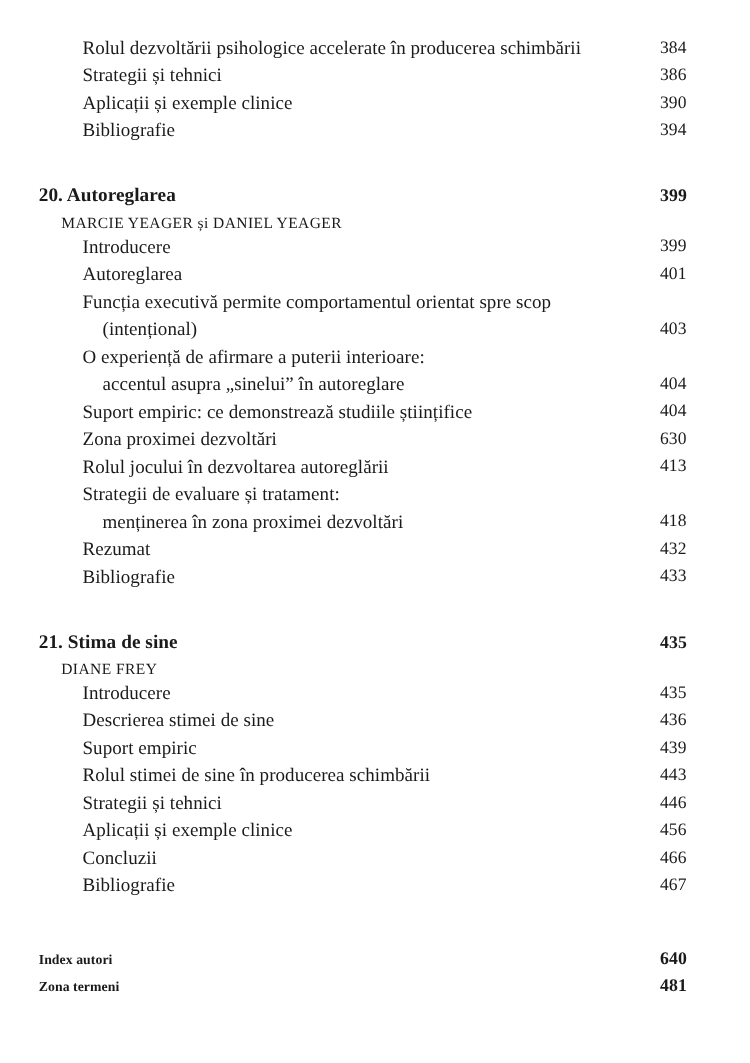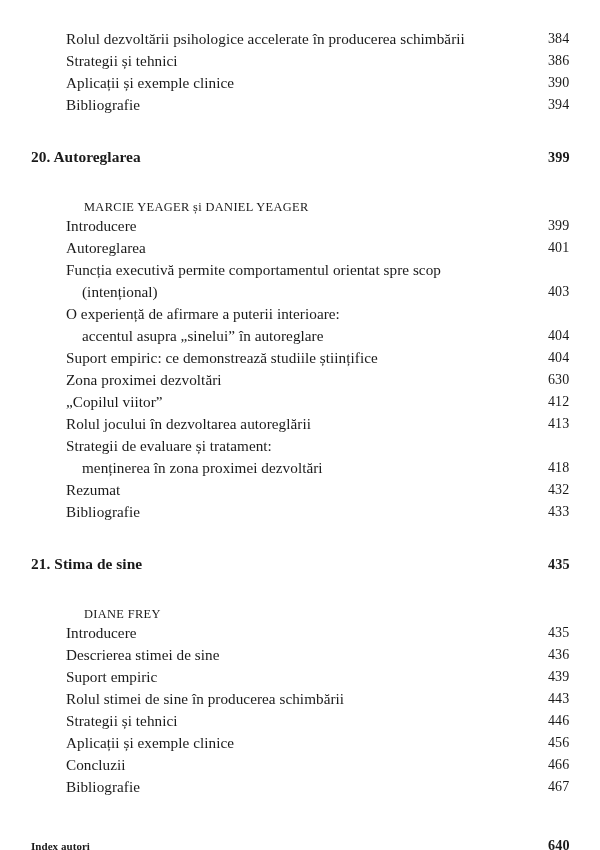"384" .row-page { left: 548px -> 528px }
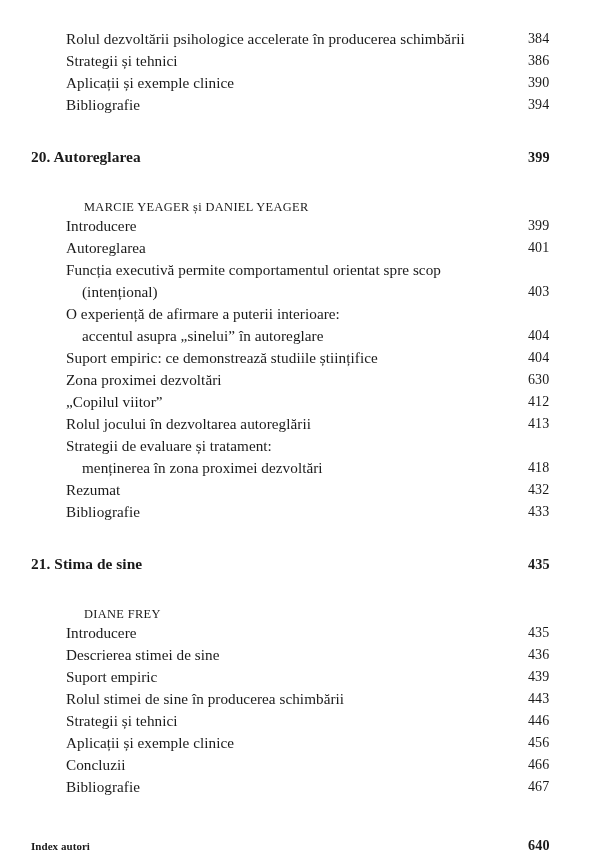"MARCIE YEAGER și DANIEL YEAGER" .lvl-author { margin-top: 28px -> none; padding-left: 84px -> 49px }
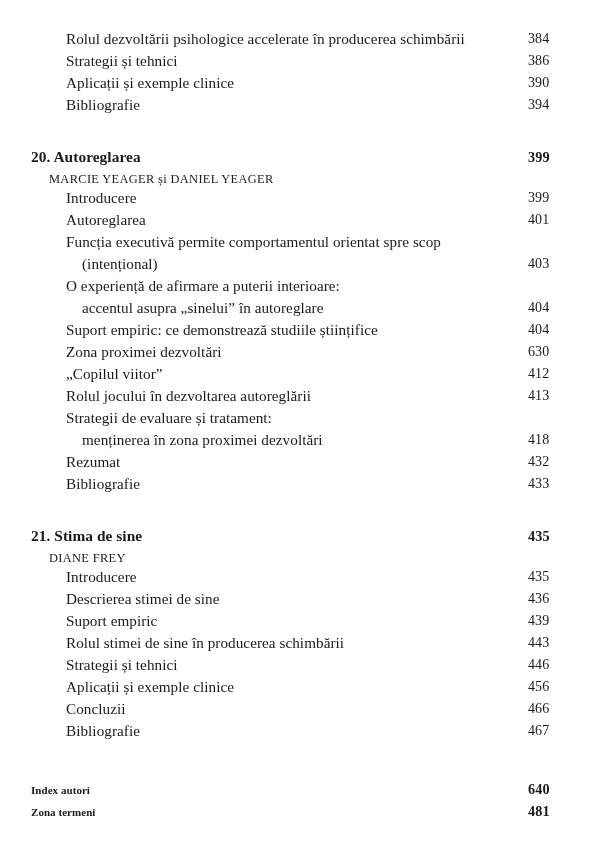"„Copilul viitor”" div.toc-row { html: <div><span>„Copilul viitor”</span><span>412</span></div> -> none }
